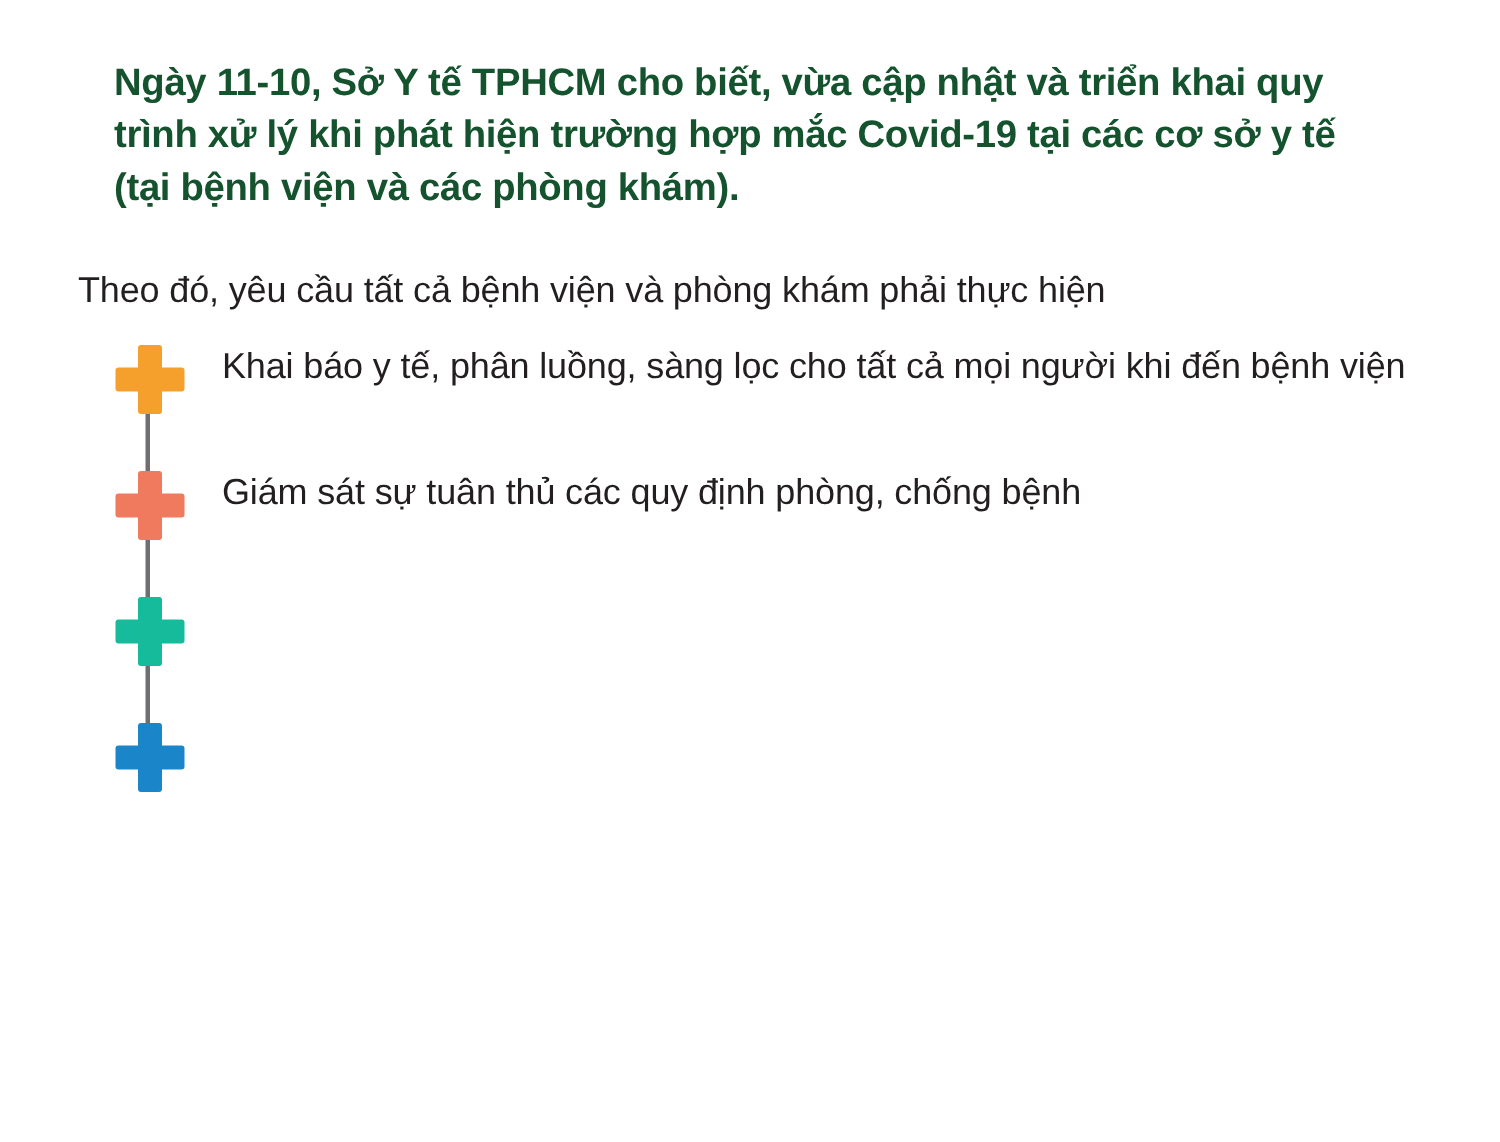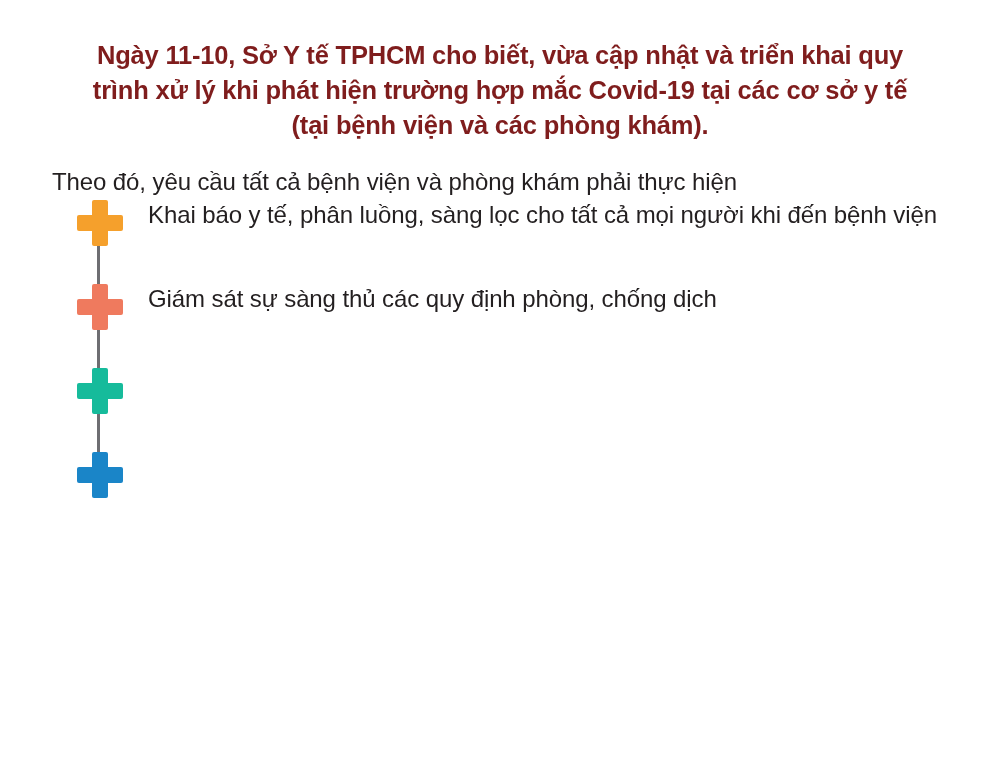"Ngày 11-10, Sở Y tế" .headline { color: #7f1d1d -> #14532d; text-align: center -> none }
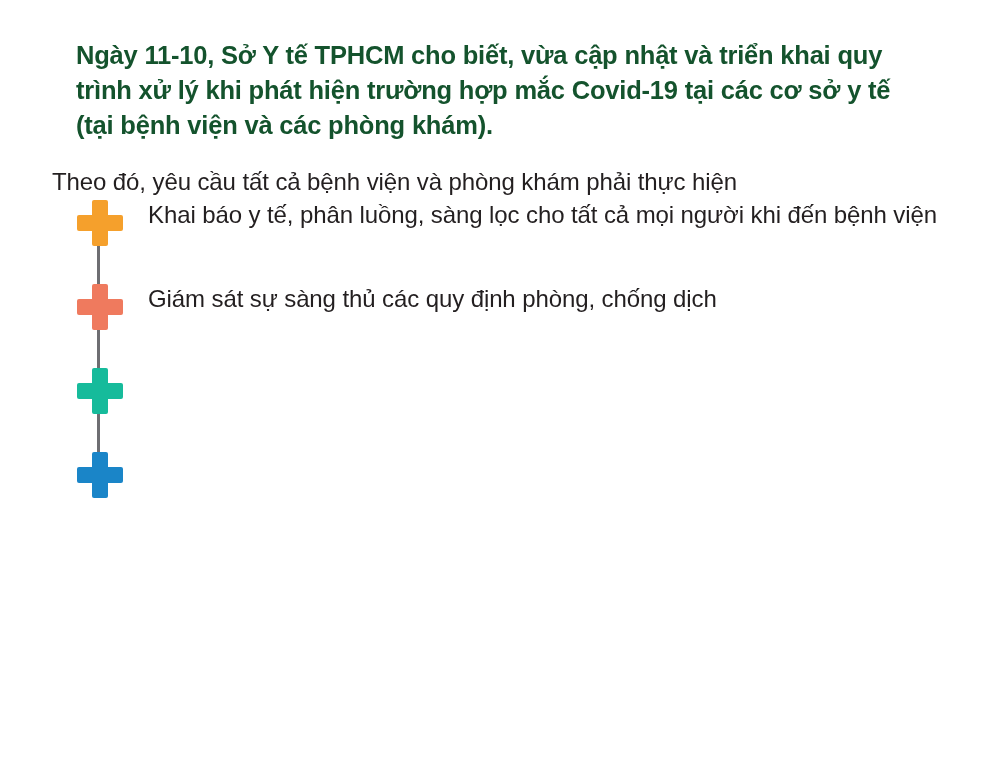"Theo đó, yêu cầu tất" .subhead { margin: 22px 0 0 0 -> 34px 0 0 0 }
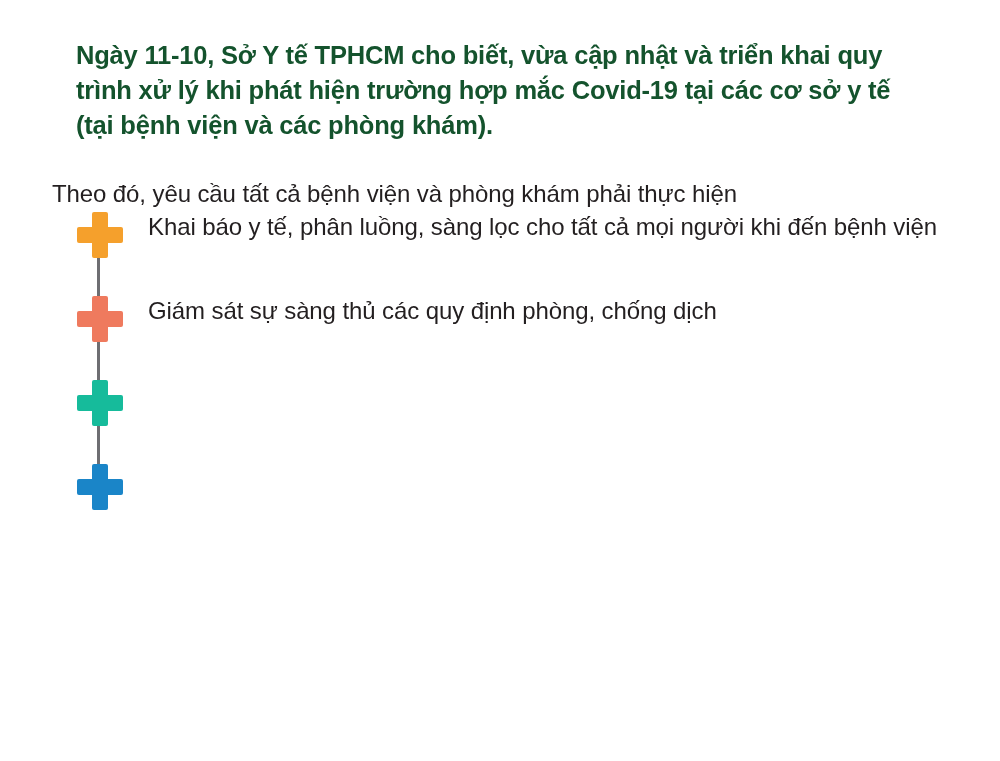"Khai báo y tế, phân" .list { margin-top: none -> 18px }
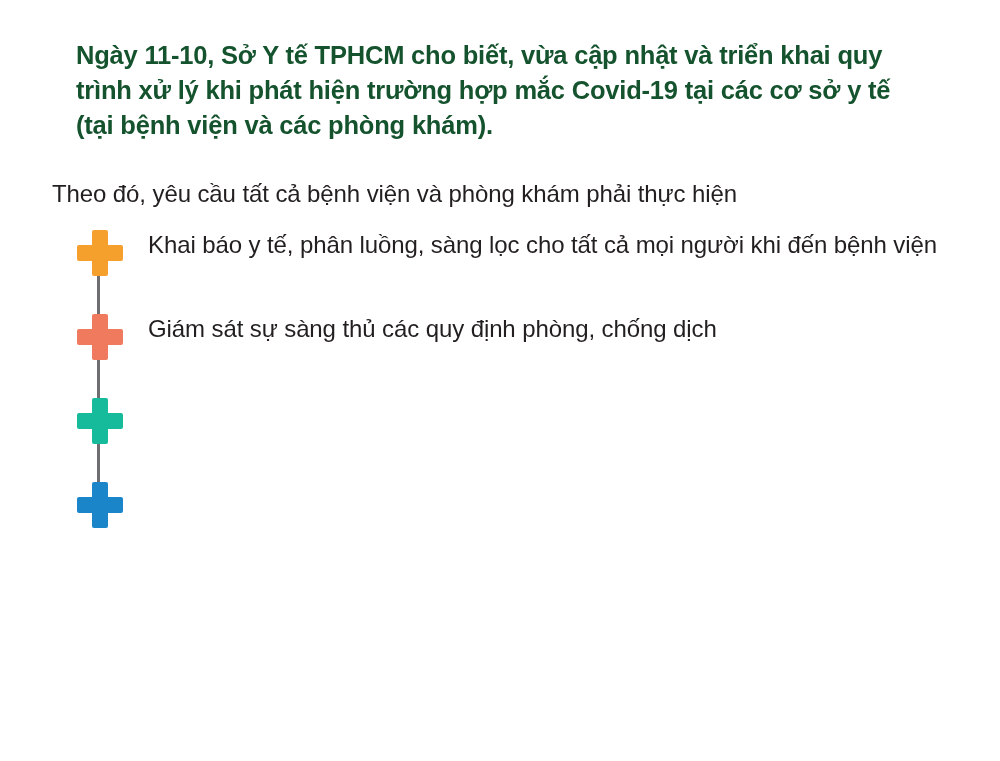"Giám sát sự sàng thủ" div.item-text { text: sàng thủ các quy định phòng, chống dịch -> tuân thủ các quy định phòng, chống bệnh }
